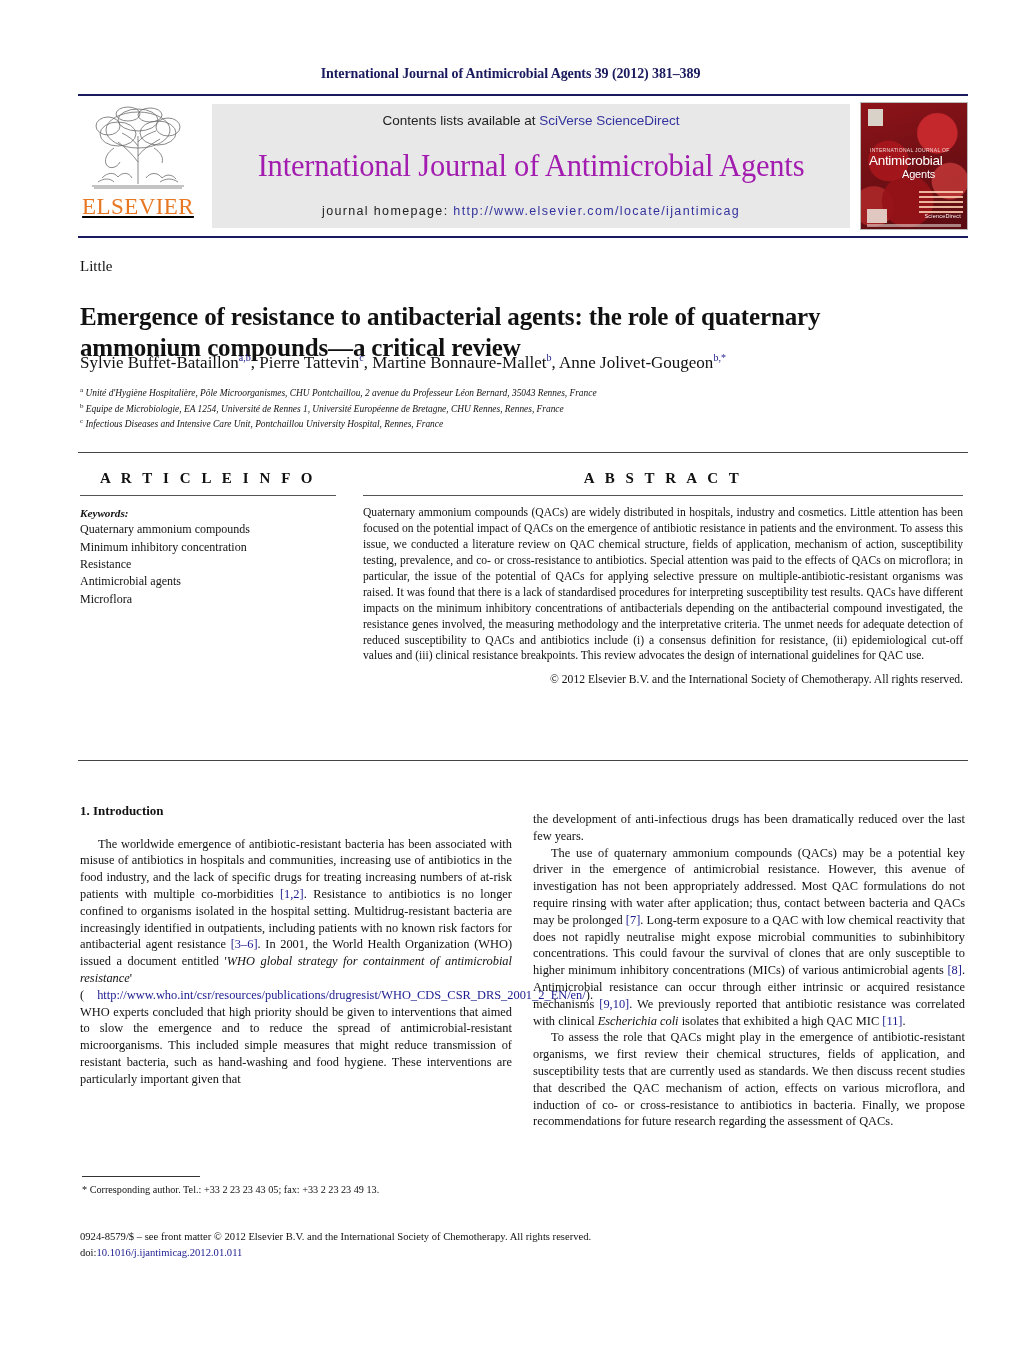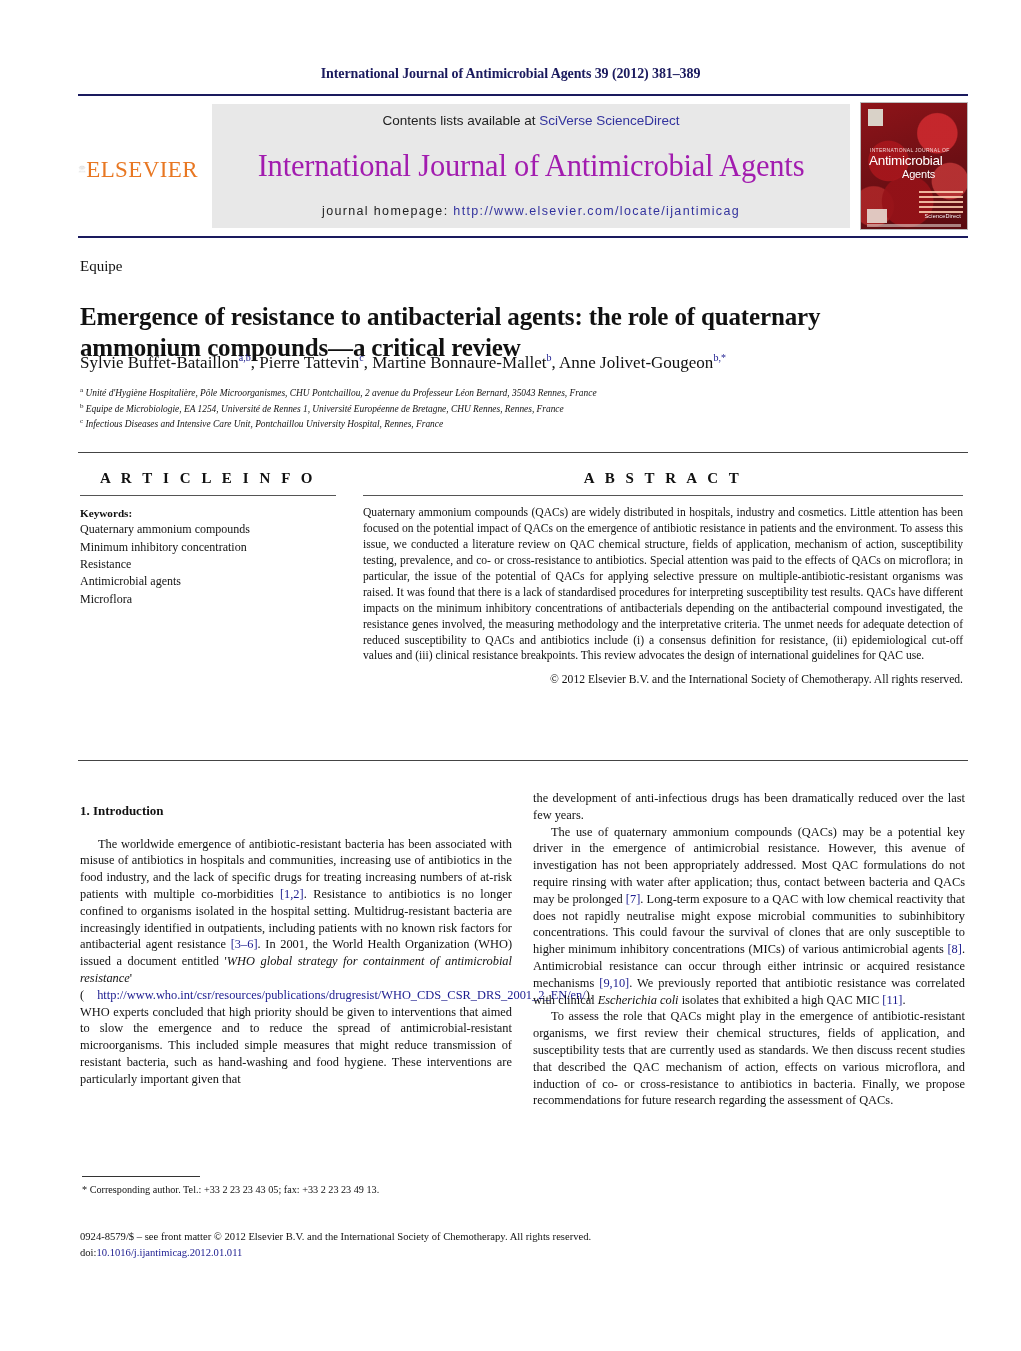"ELSEVIER" .elsevier-logo { flex-direction: row -> column; text-decoration: none -> underline }
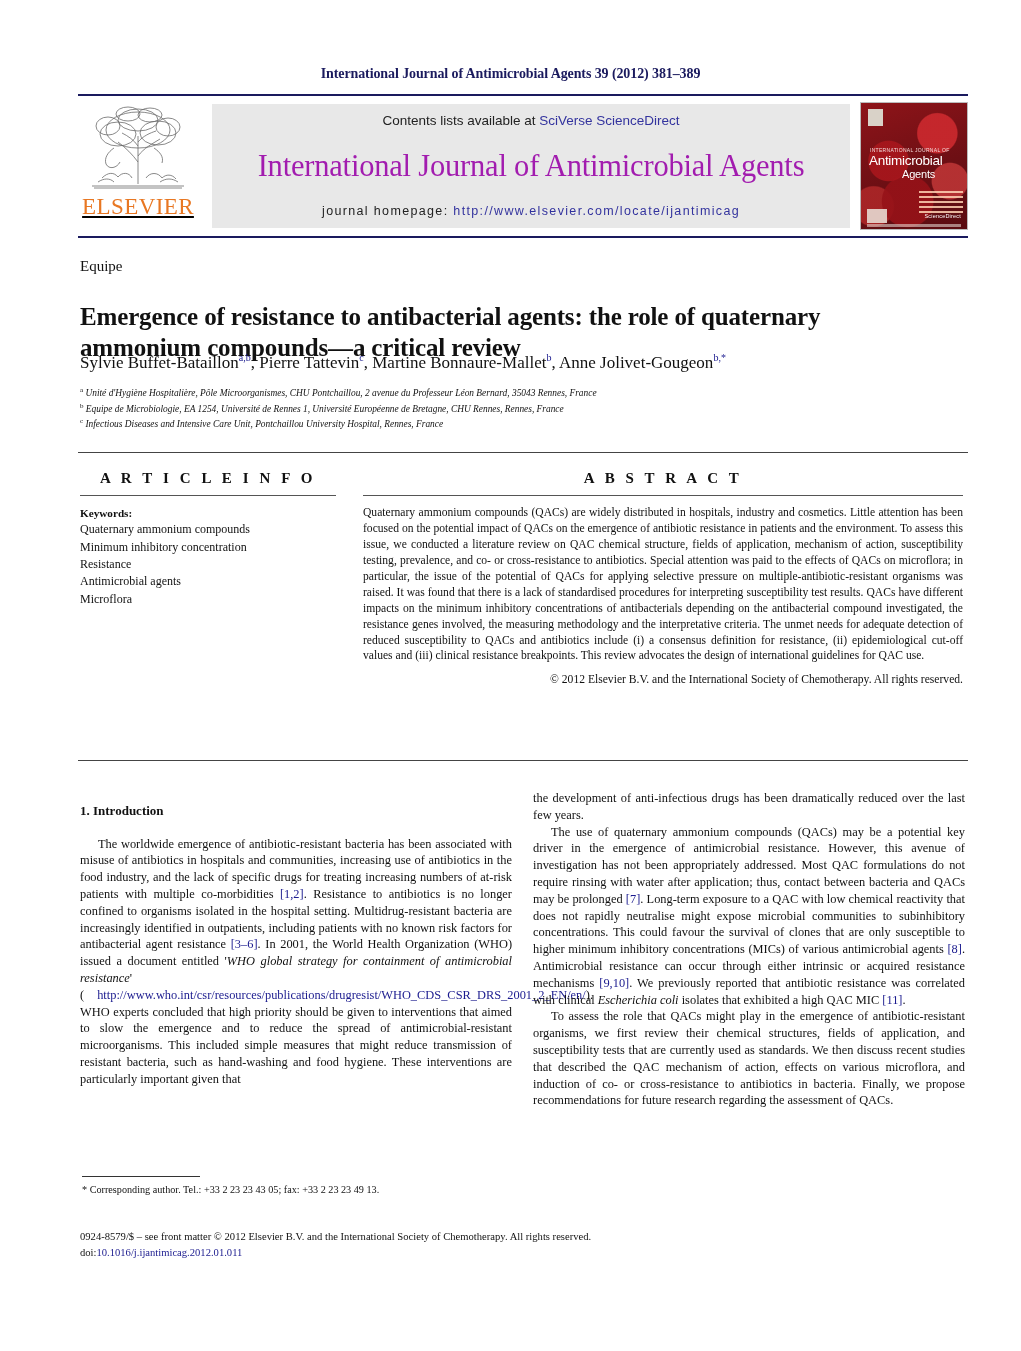"Equipe" div.doctype { text: Equipe -> Little }
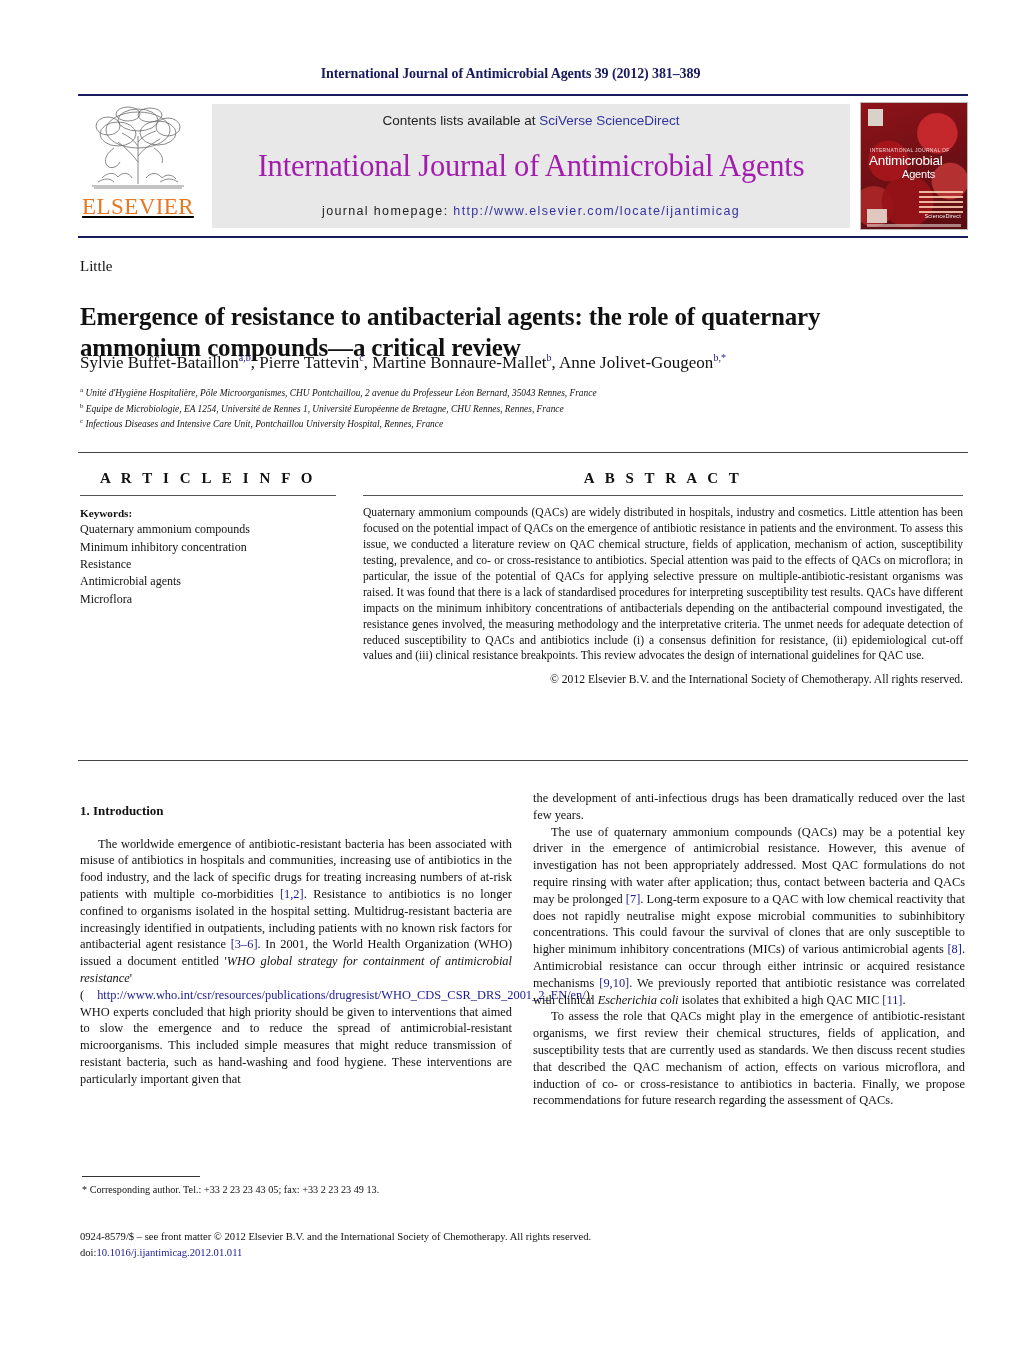"Keywords:" .kw-label { font-style: none -> italic }
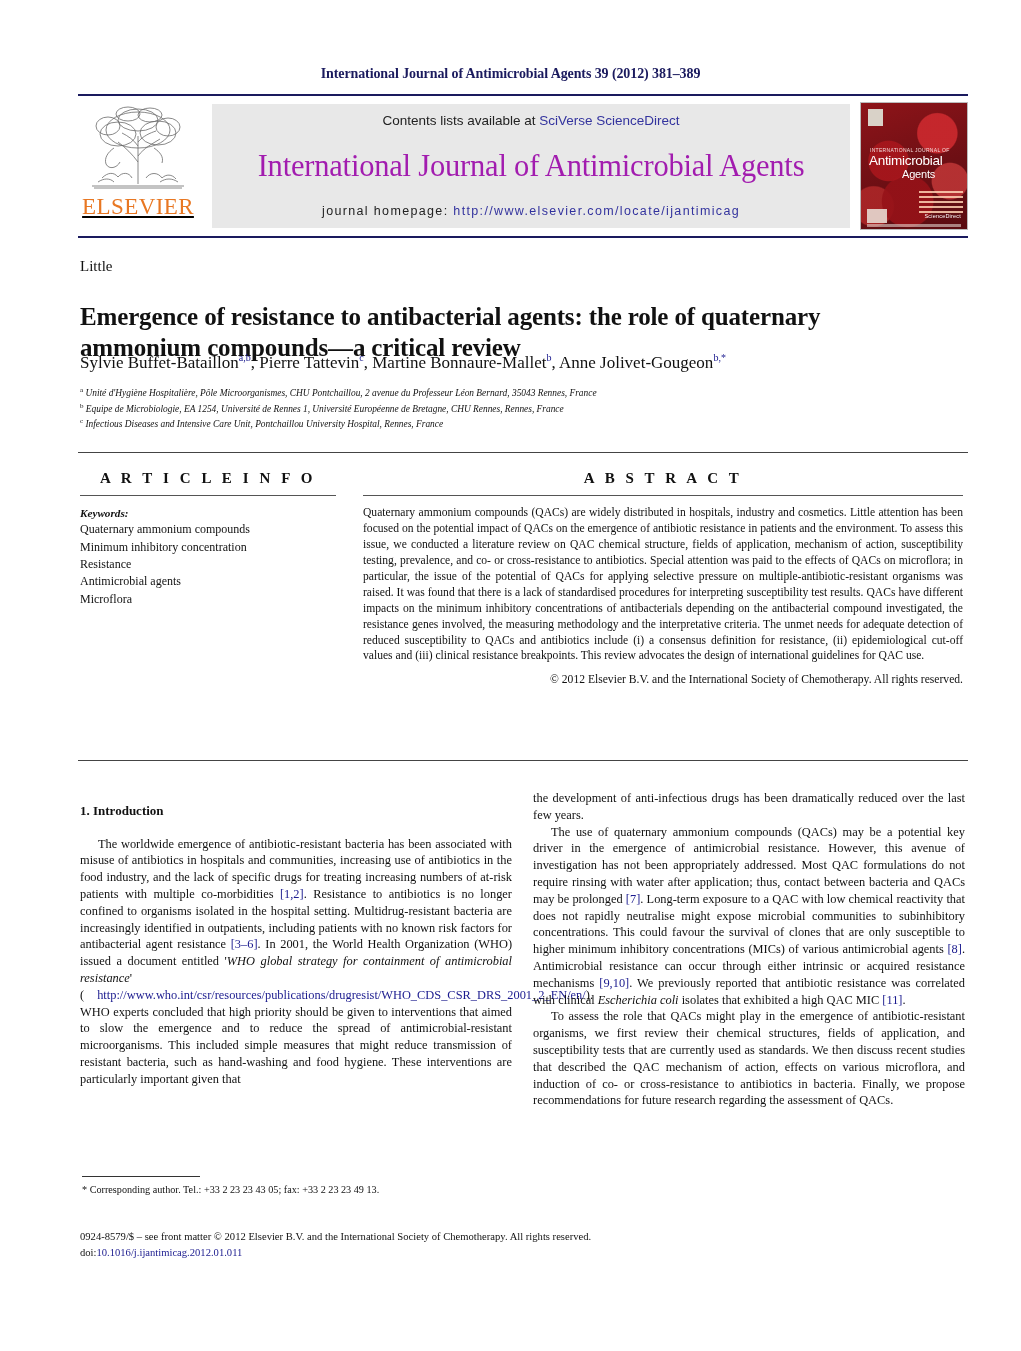"the development of anti-infectious drugs" .col p.noindent { margin-top: none -> 21px }
